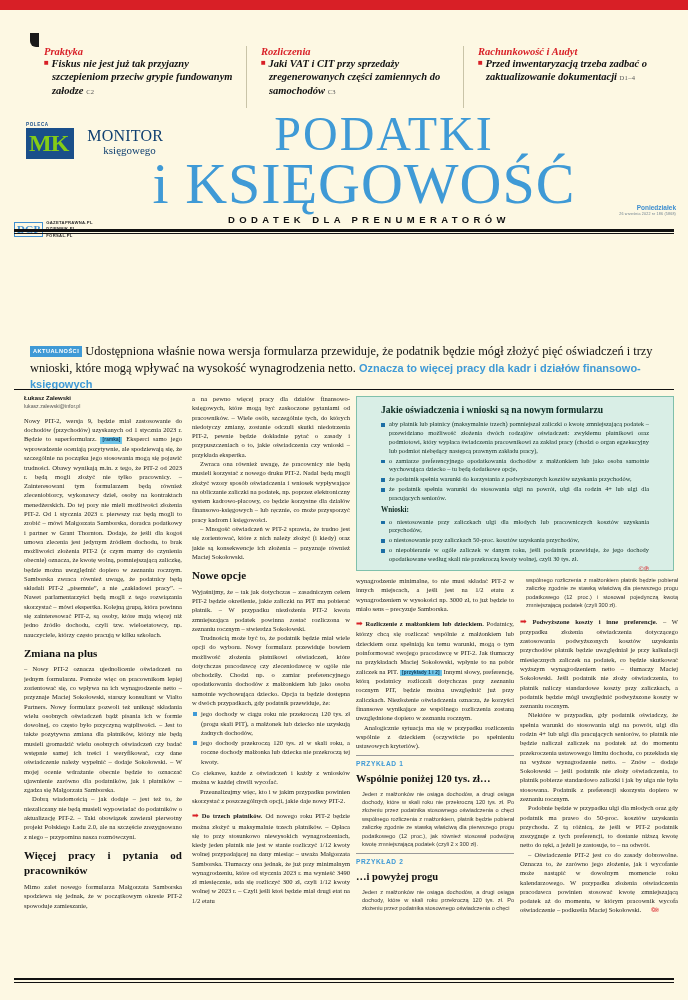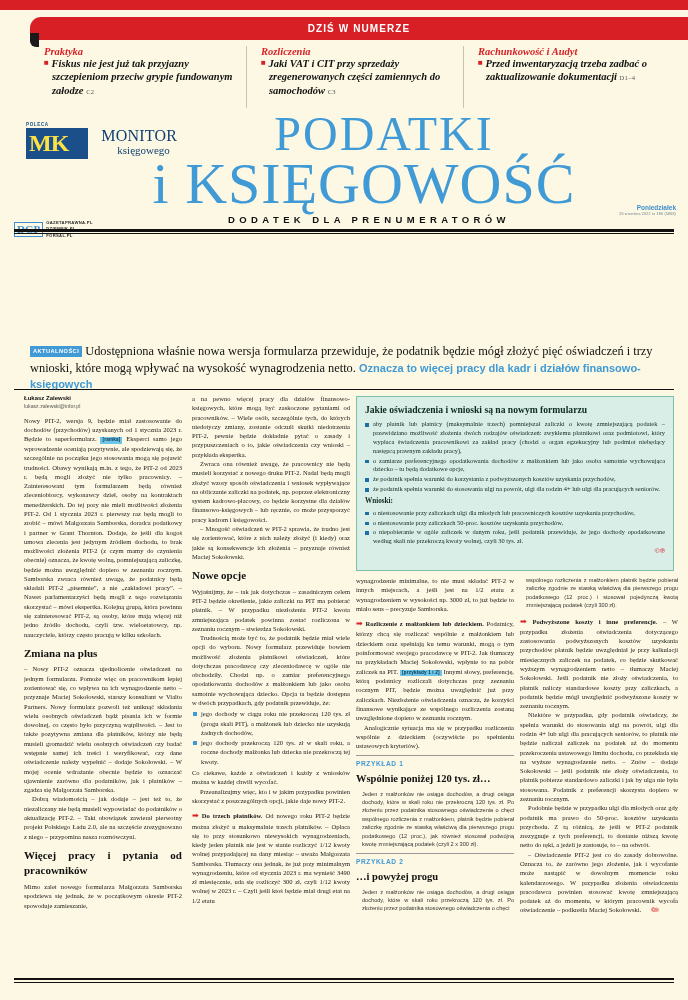"DZIŚ W NUMERZE" div.todaybar-wrap { html: <div> <div> <span>DZIŚ W NUMERZE</span> </div> </div> -> none }
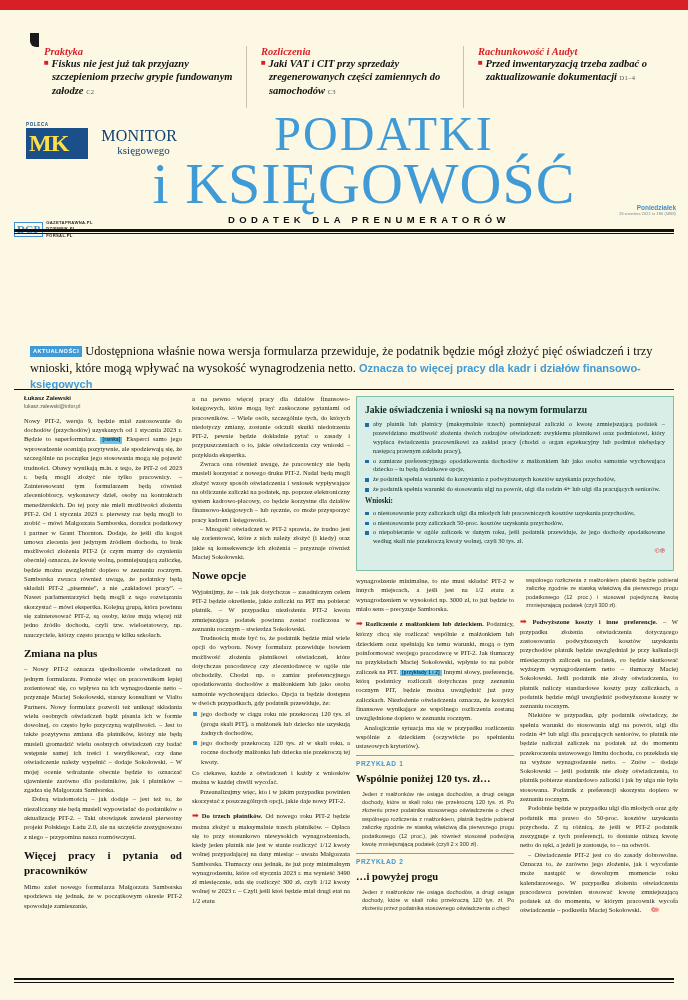"MK" .mk-mark { color: #fde047 -> #84cc16; padding: 3px 20px 4px 3px -> 3px 6px 4px 3px }
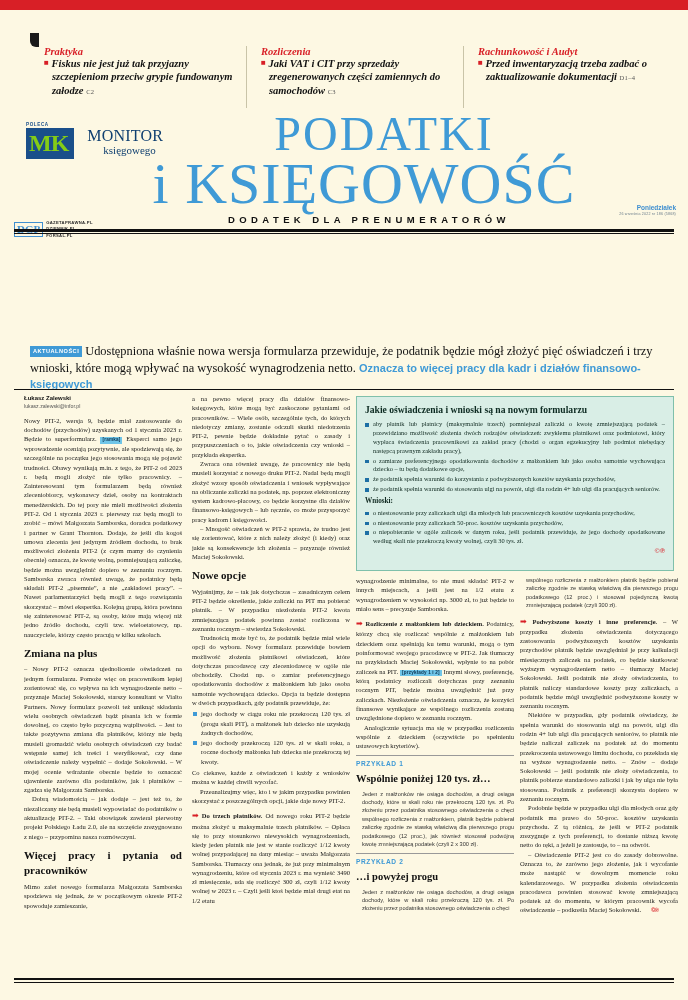"Jakie oświadczenia i wnioski są" .greenbox { padding: 6px 8px -> 6px 24px }
